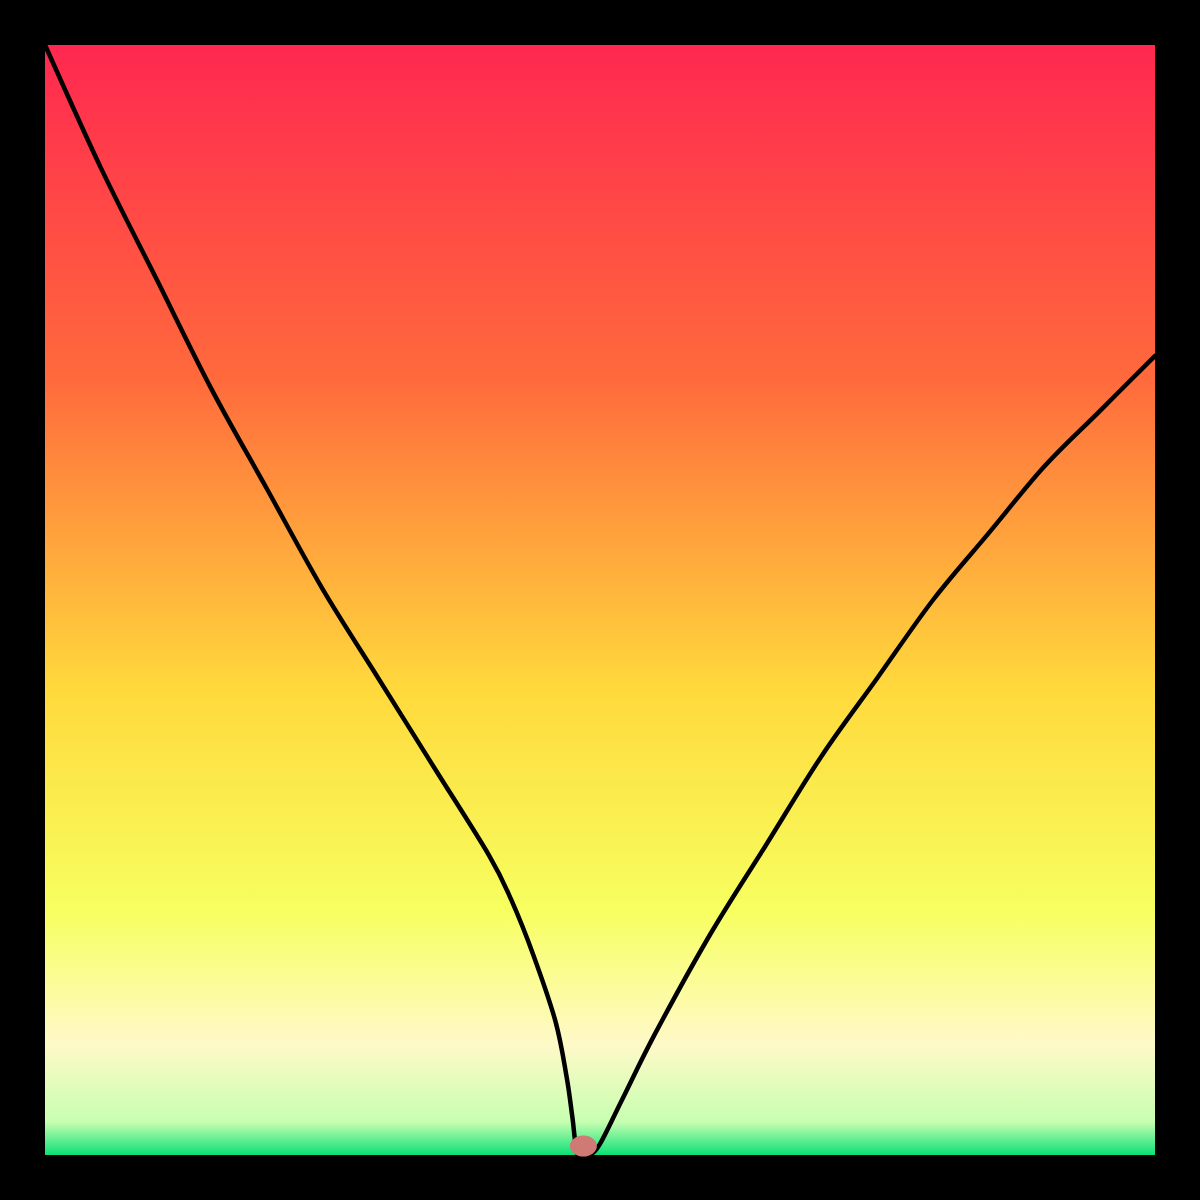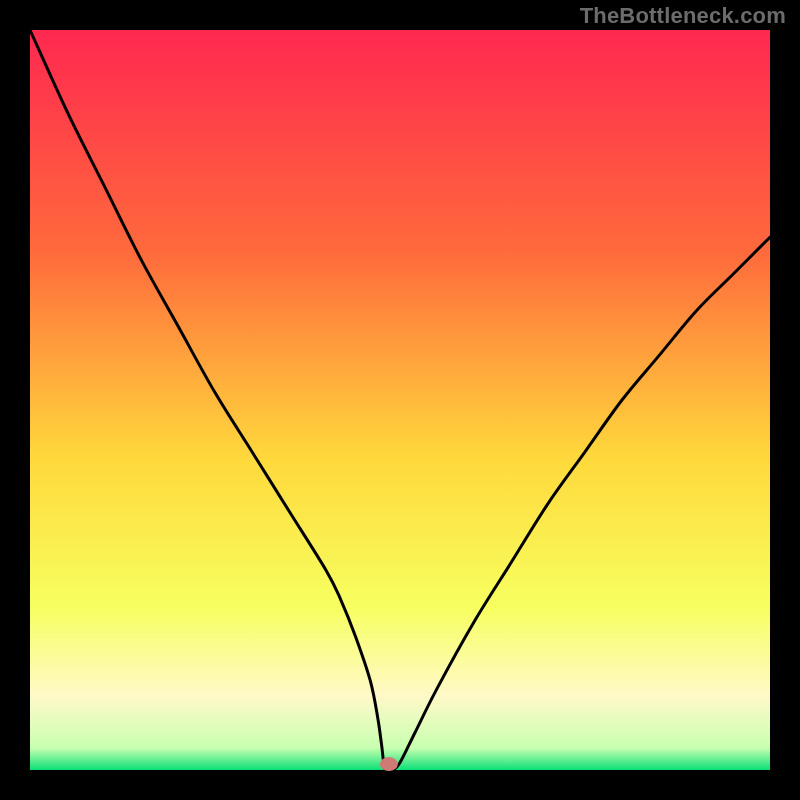"TheBottleneck.com" div.watermark { html: <div>TheBottleneck.com</div> -> none }
